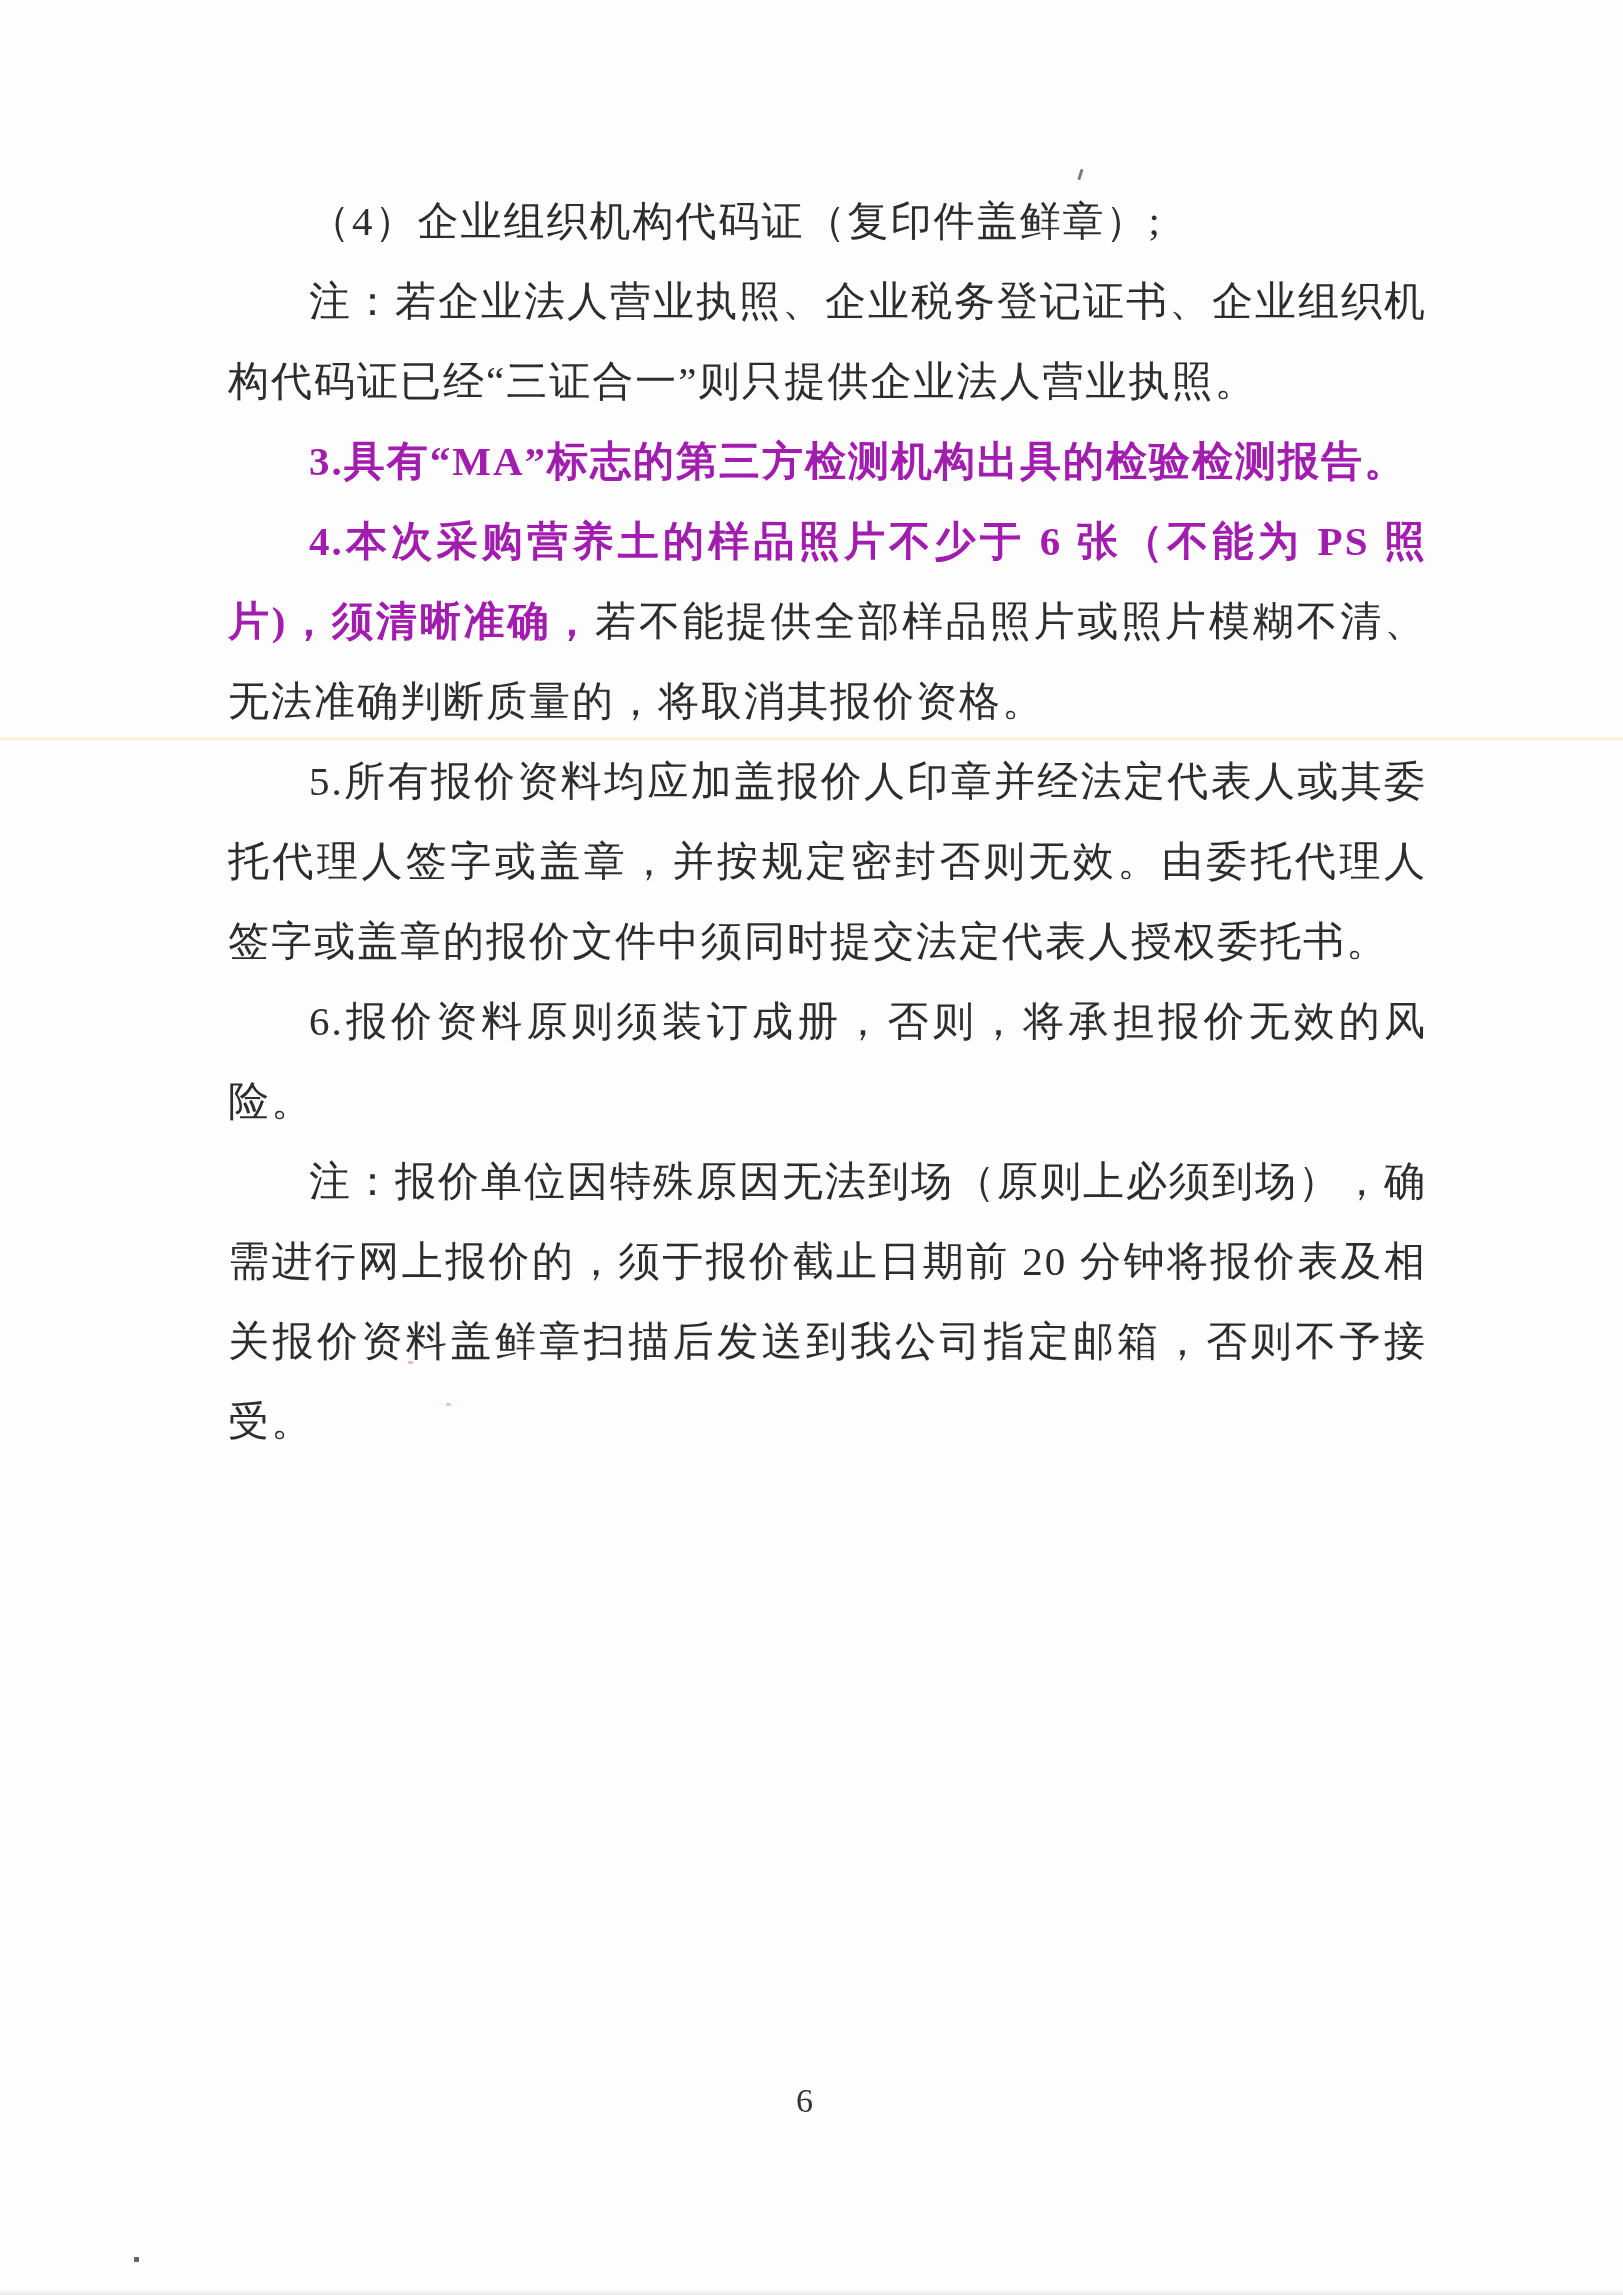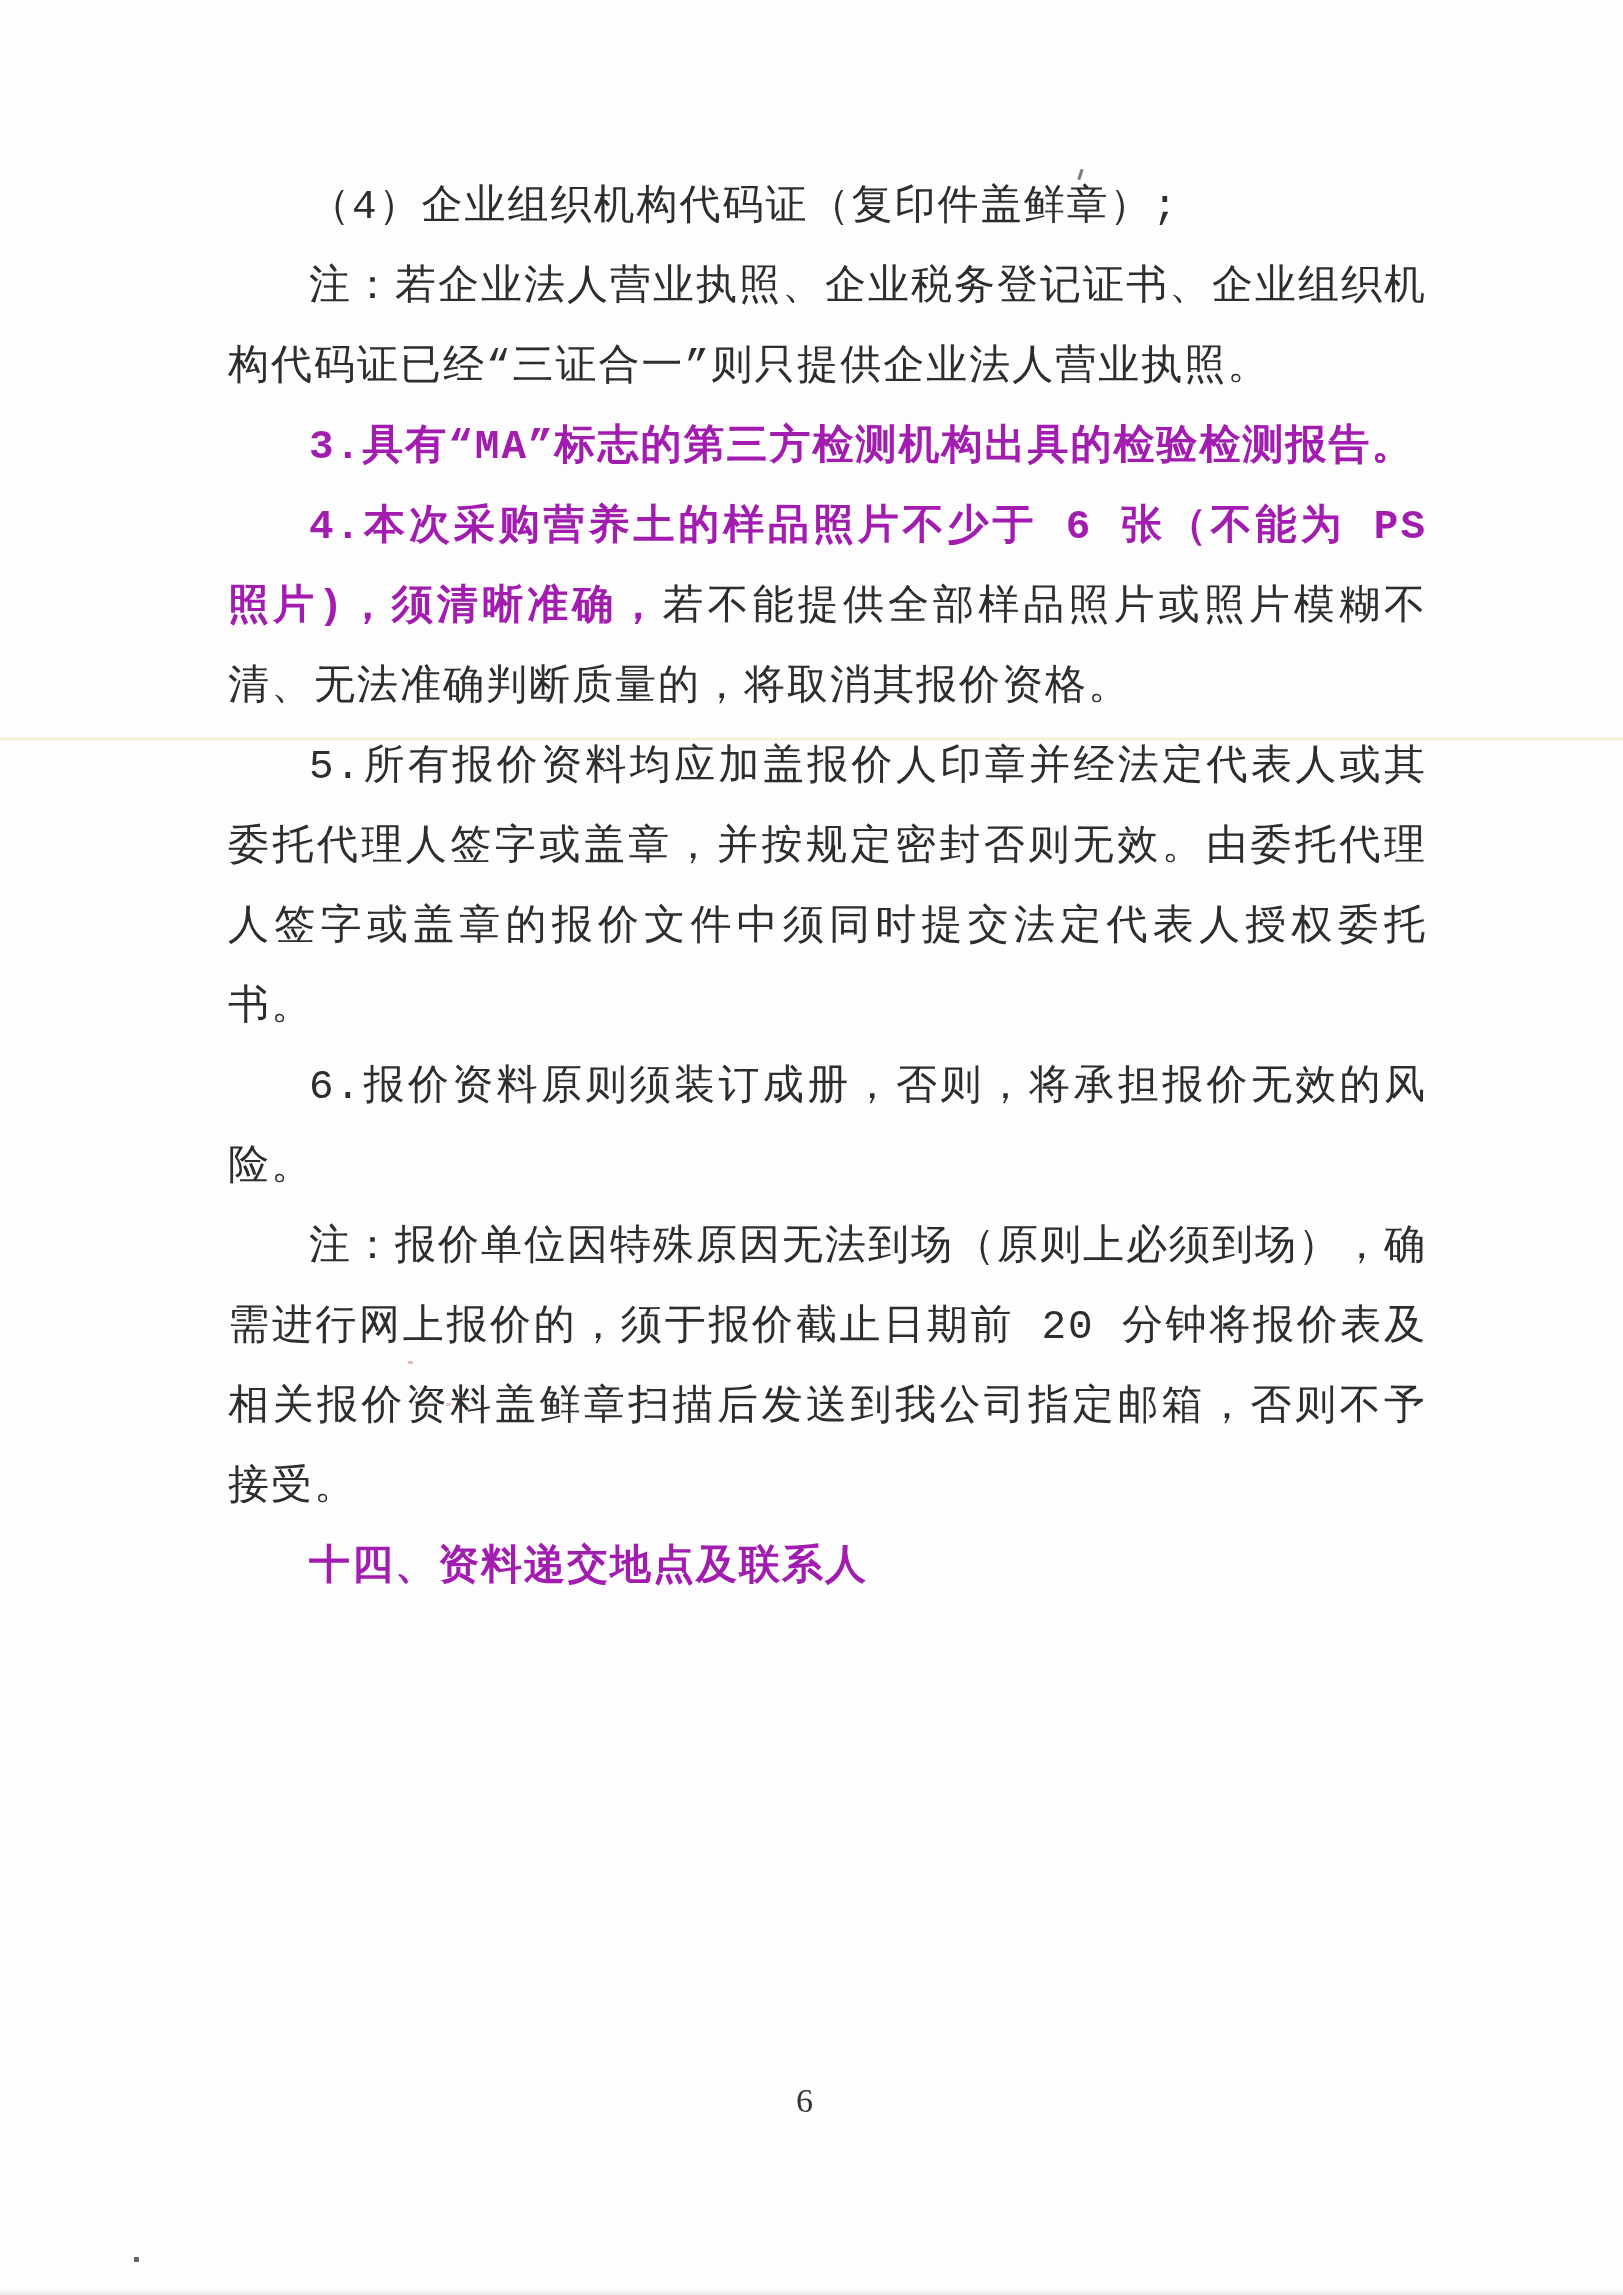"（4）企业组织机构代码证（复印件盖鲜章）;" .body-text { font-family: Liberation Mono, monospace -> none; top: 167px -> 181px }
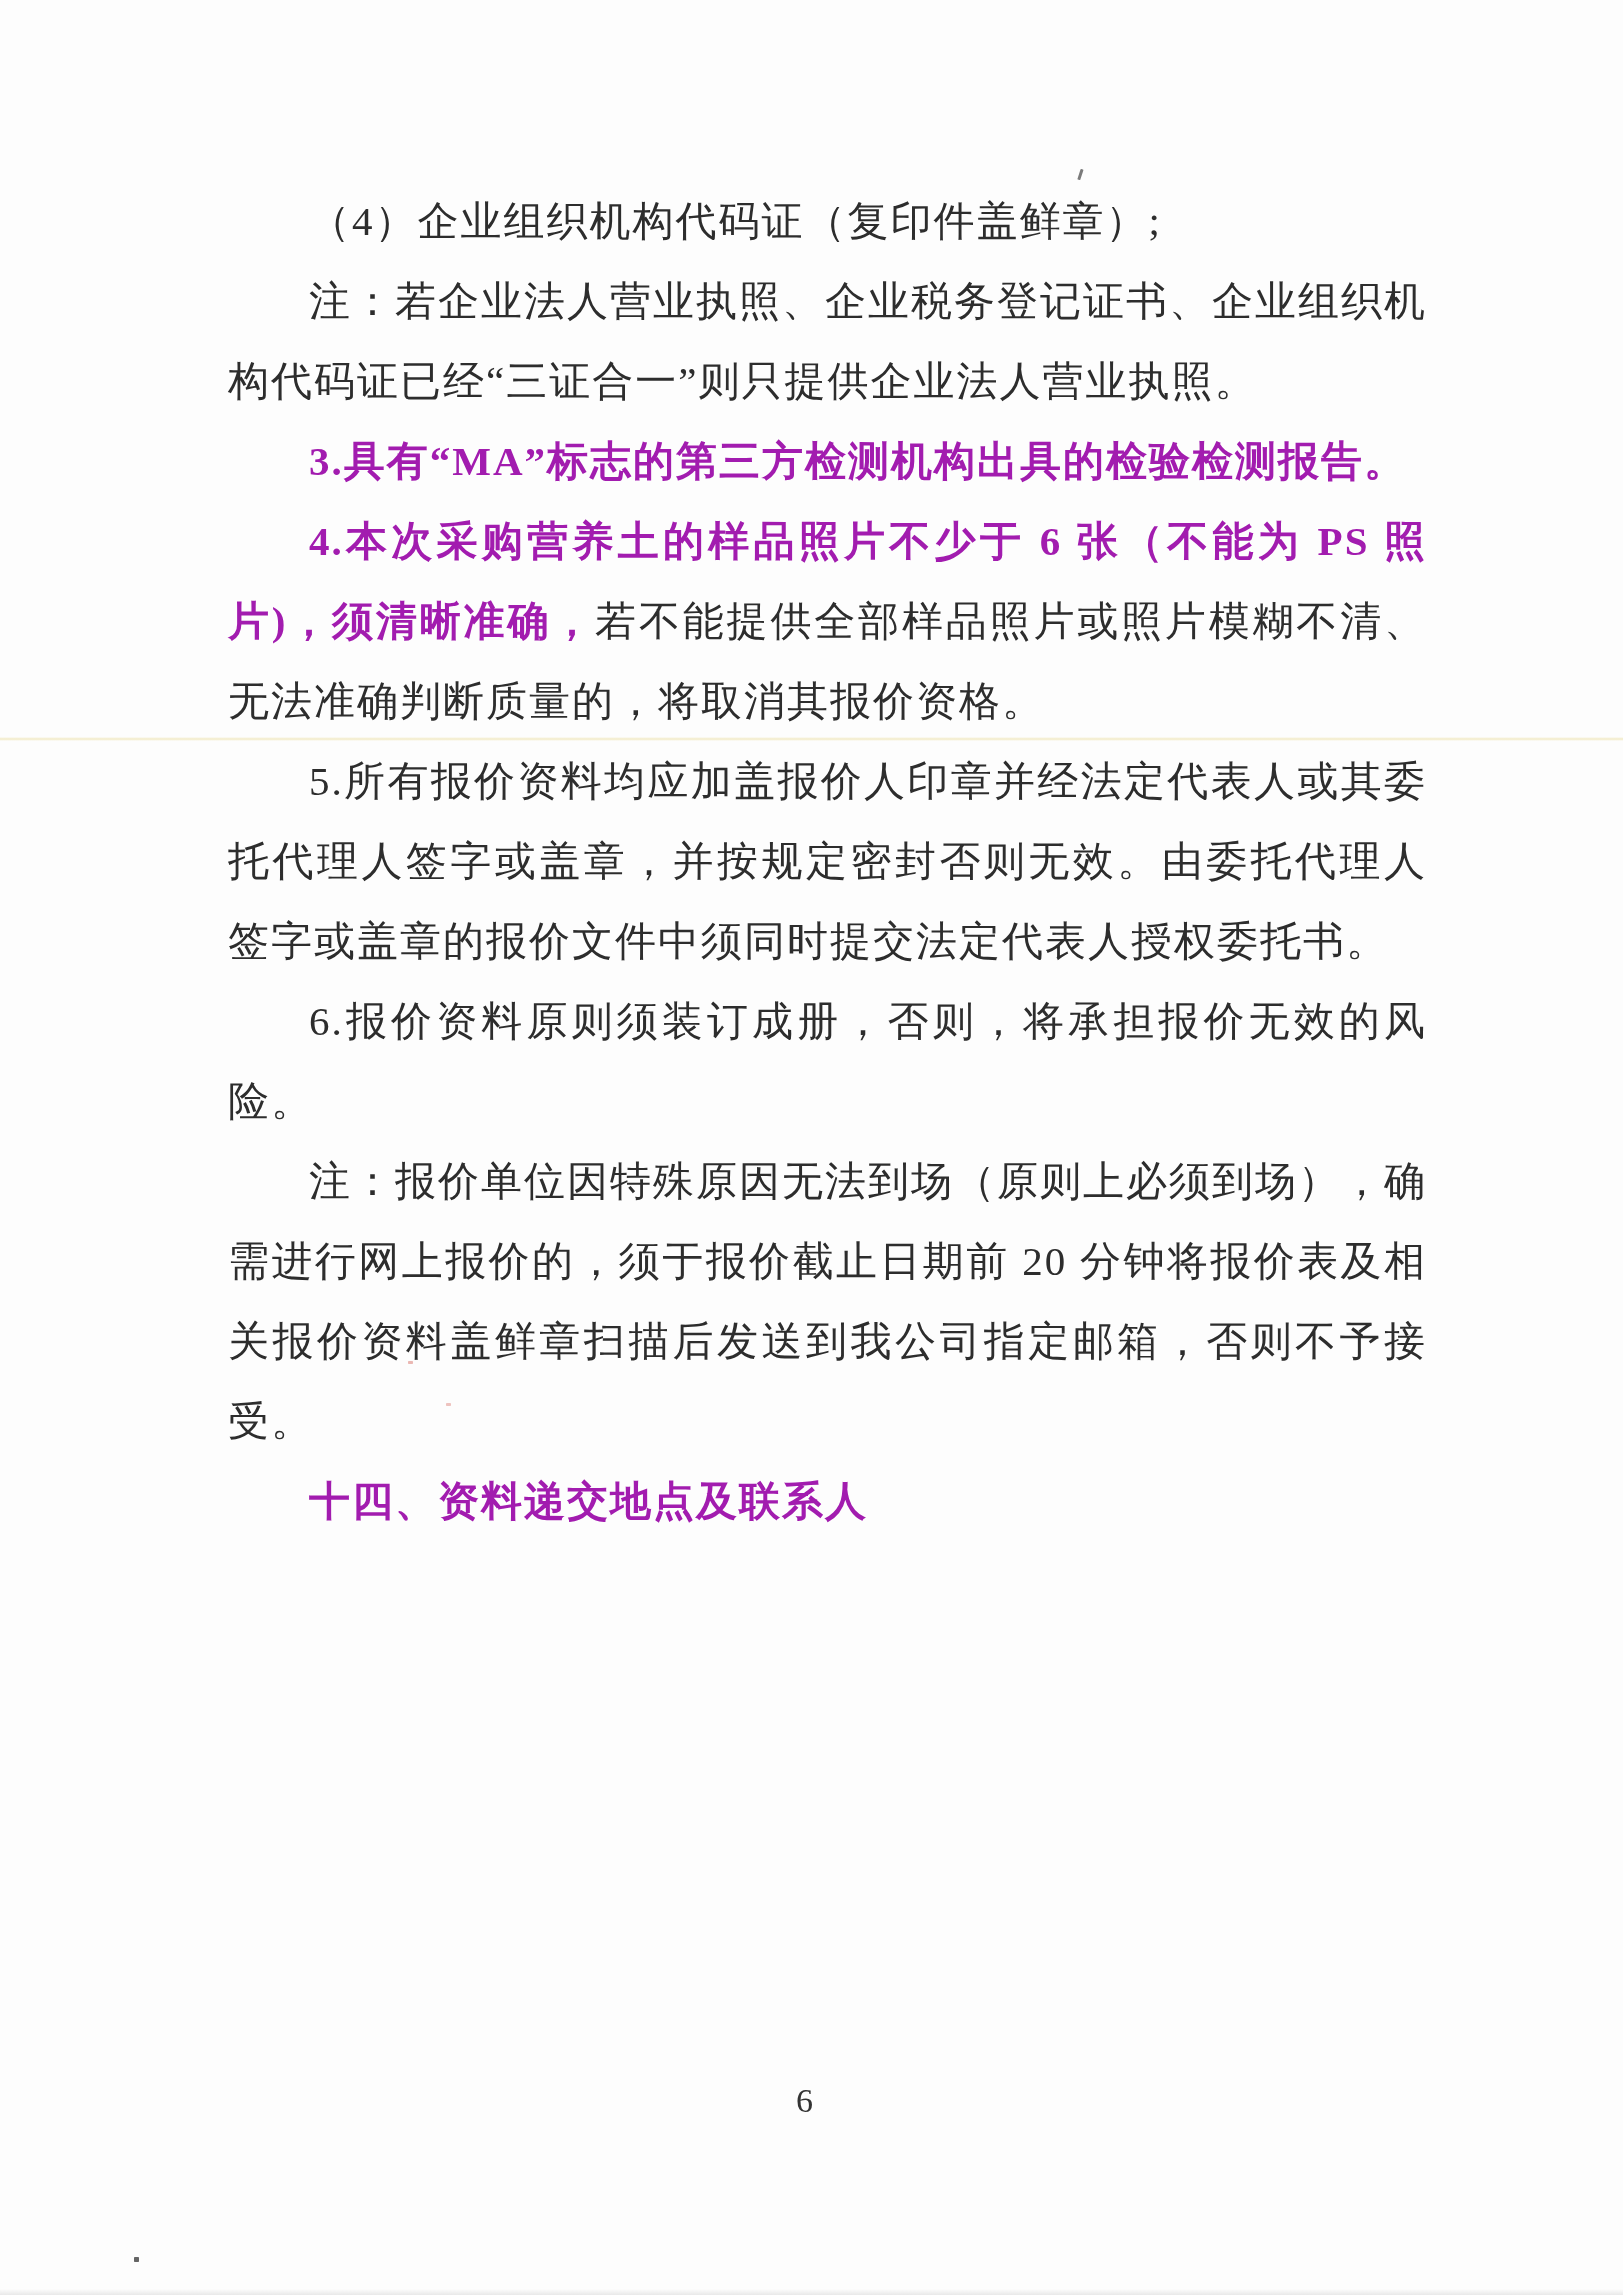"十四、资料递交地点及联系人" p { html: <p><span>十四、资料递交地点及联系人</span></p> -> none }
